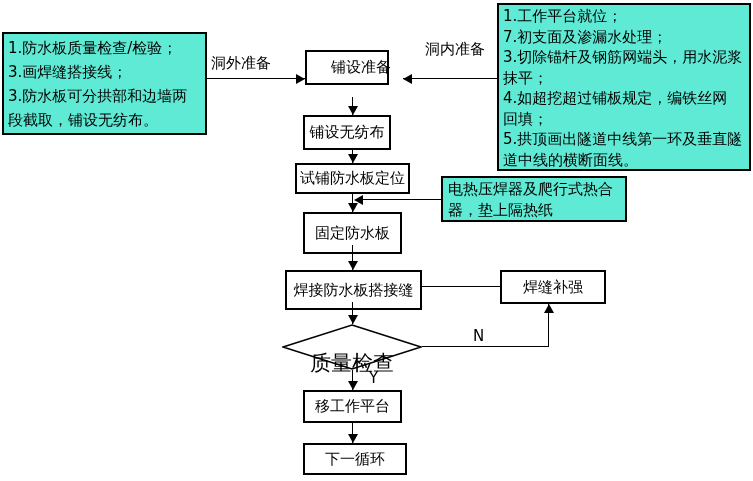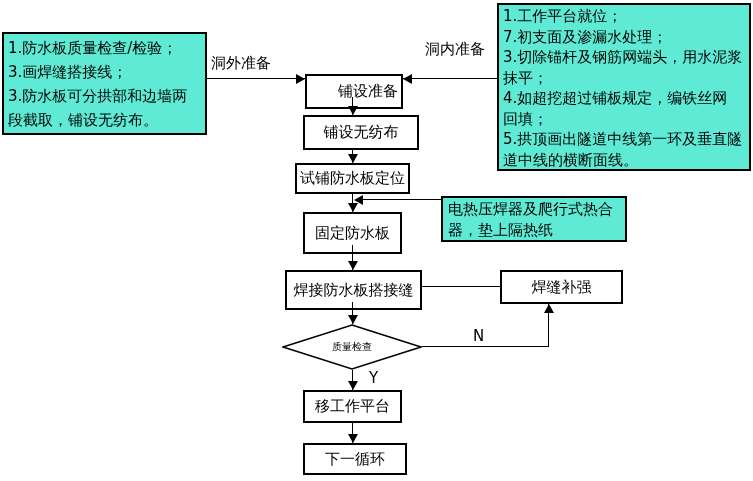"铺设准备" #b-prepare { top: 74px -> 50px; width: 98px -> 84px }
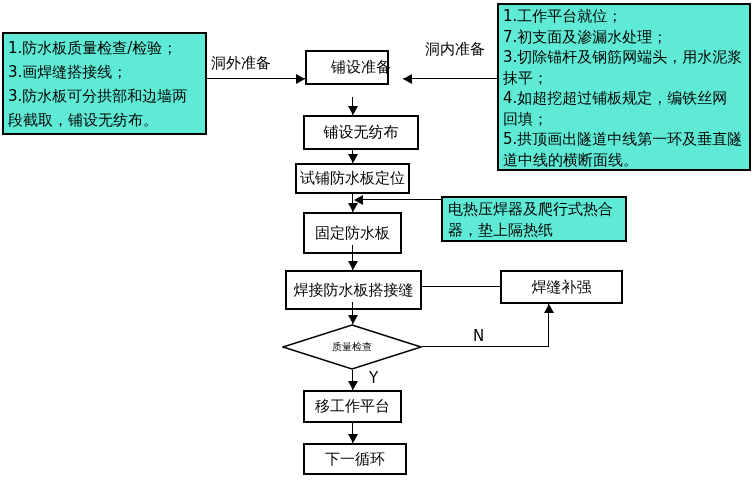"铺设无纺布" #b-geo { width: 116px -> 88px }
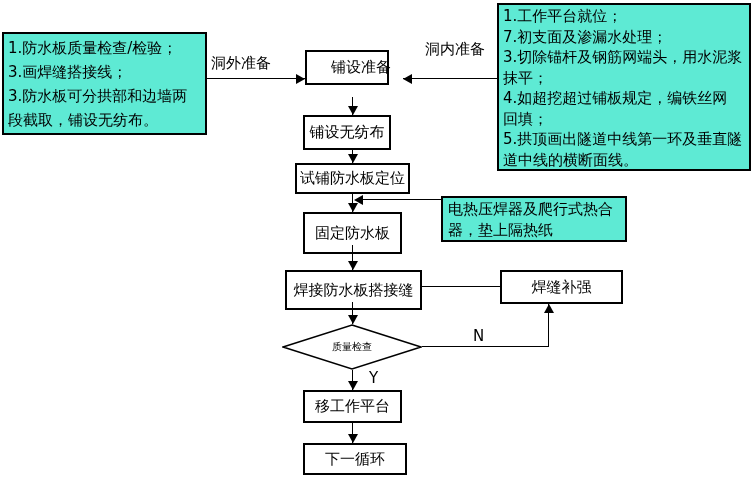"电热压焊器及爬行式热合" #wnote { margin-top: 20px -> none }
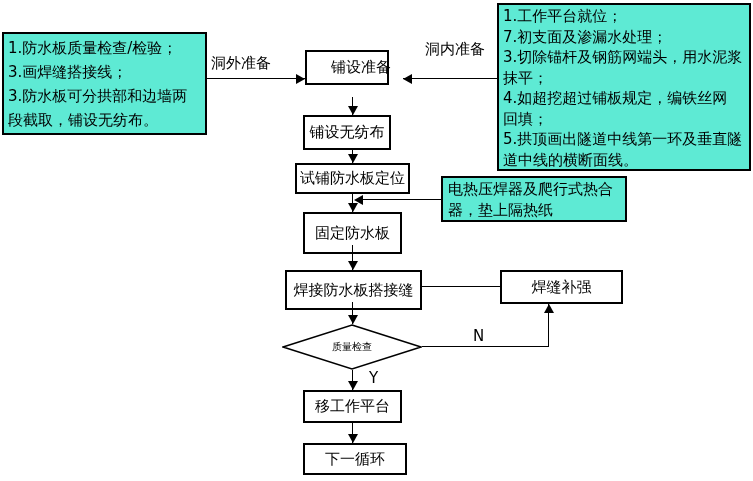"焊缝补强" #b-reinforce { width: 123px -> 106px }
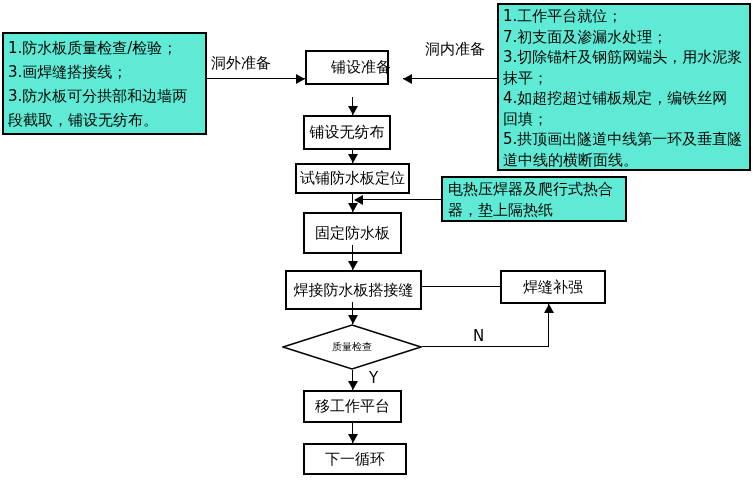"质量检查" #diamond .dlabel { font-size: 10px -> 21px; top: 0 -> 16px }
